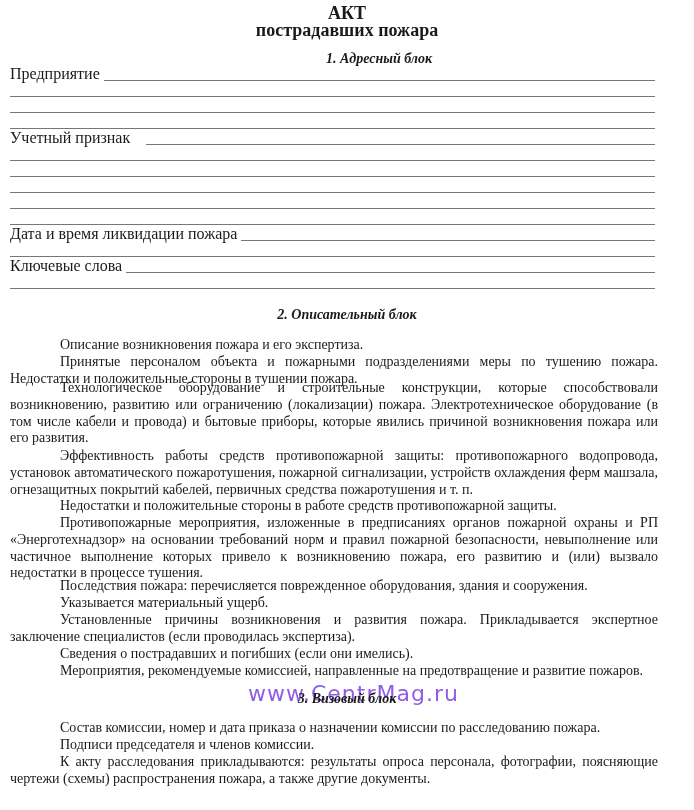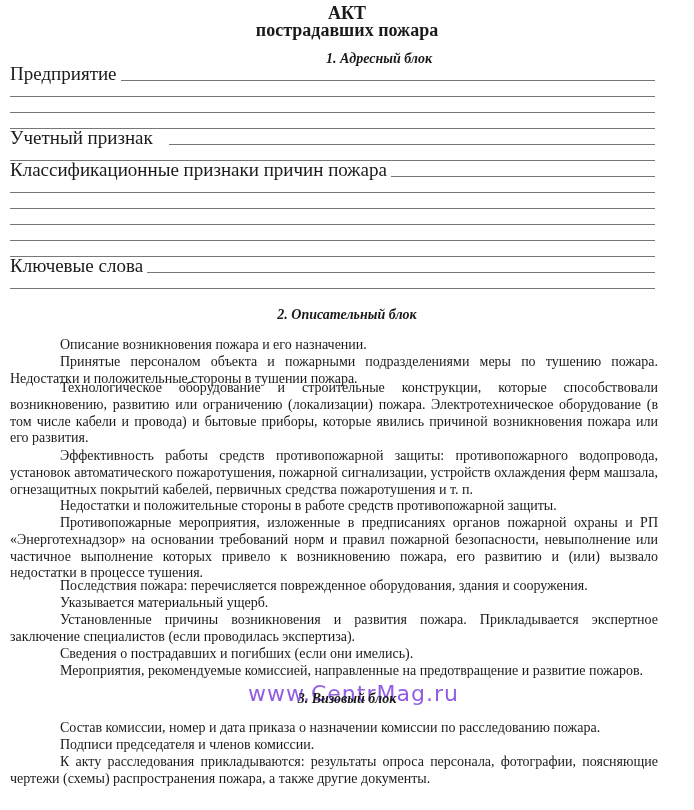"Предприятие" .field-row { font-size: 19px -> 16px }
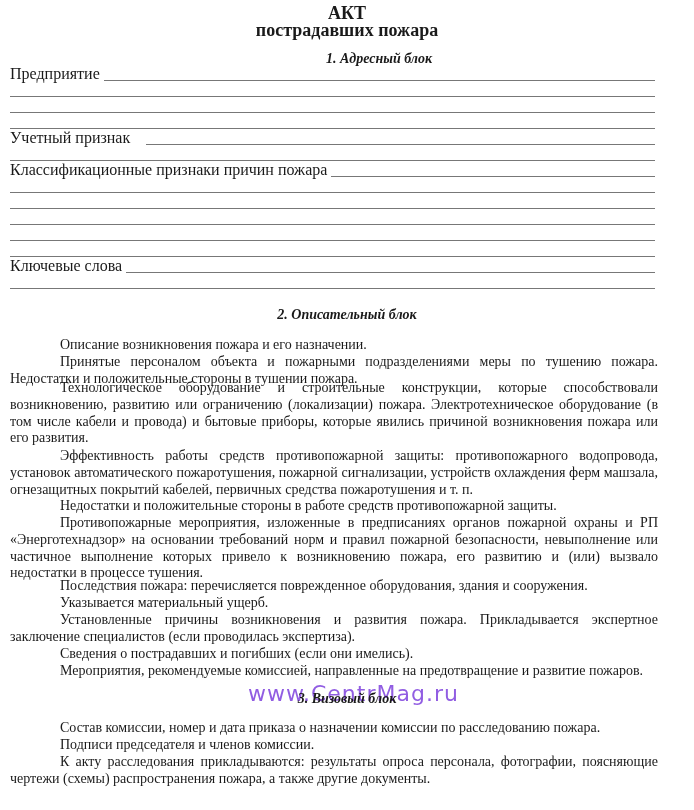"Классификационные признаки причин пожара" span.field-label { html: <span>Классификационные признаки причин пожара</span> -> none }
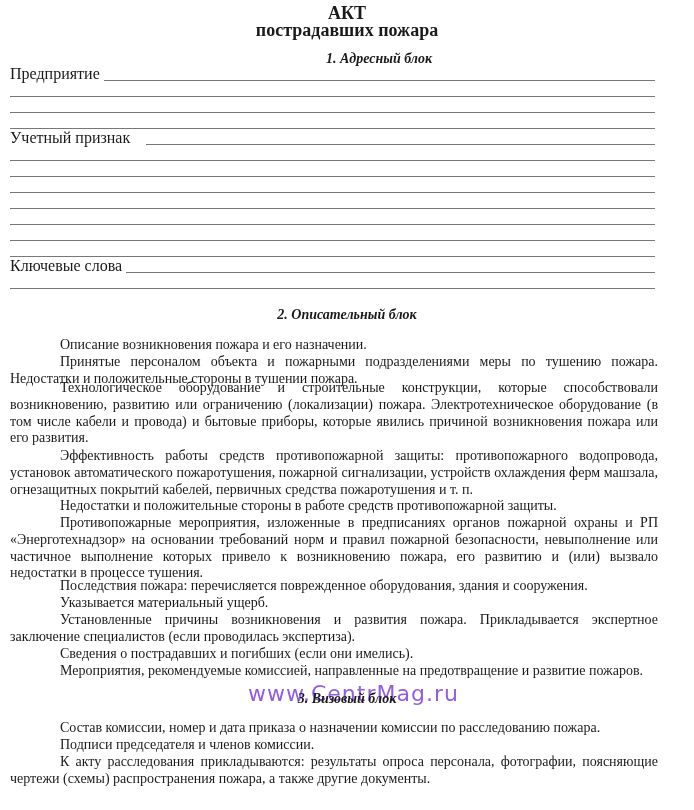"Дата и время ликвидации пожара" span.field-label { html: none -> <span>Дата и время ликвидации пожара</span> }
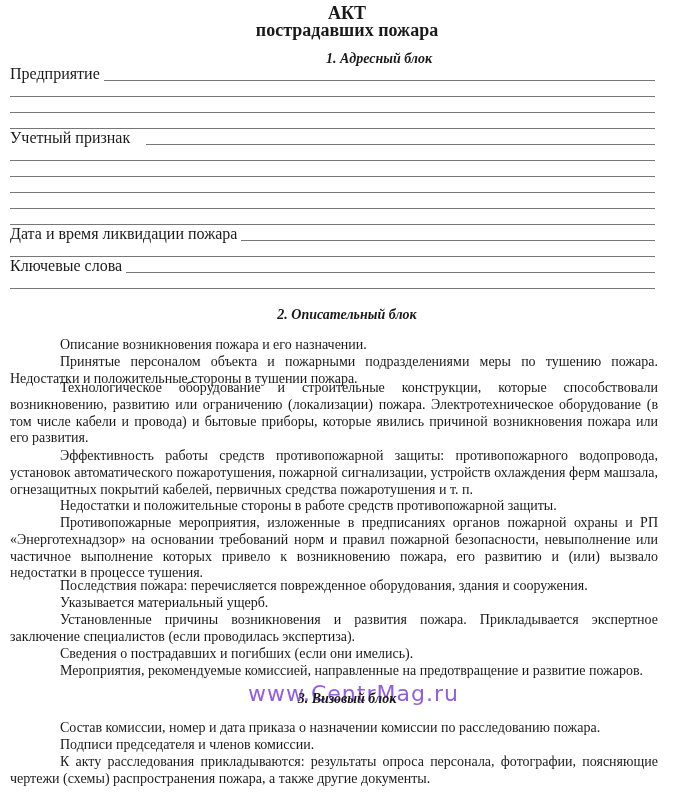"Описание возникновения пожара и его" p.para { text: назначении -> экспертиза }
